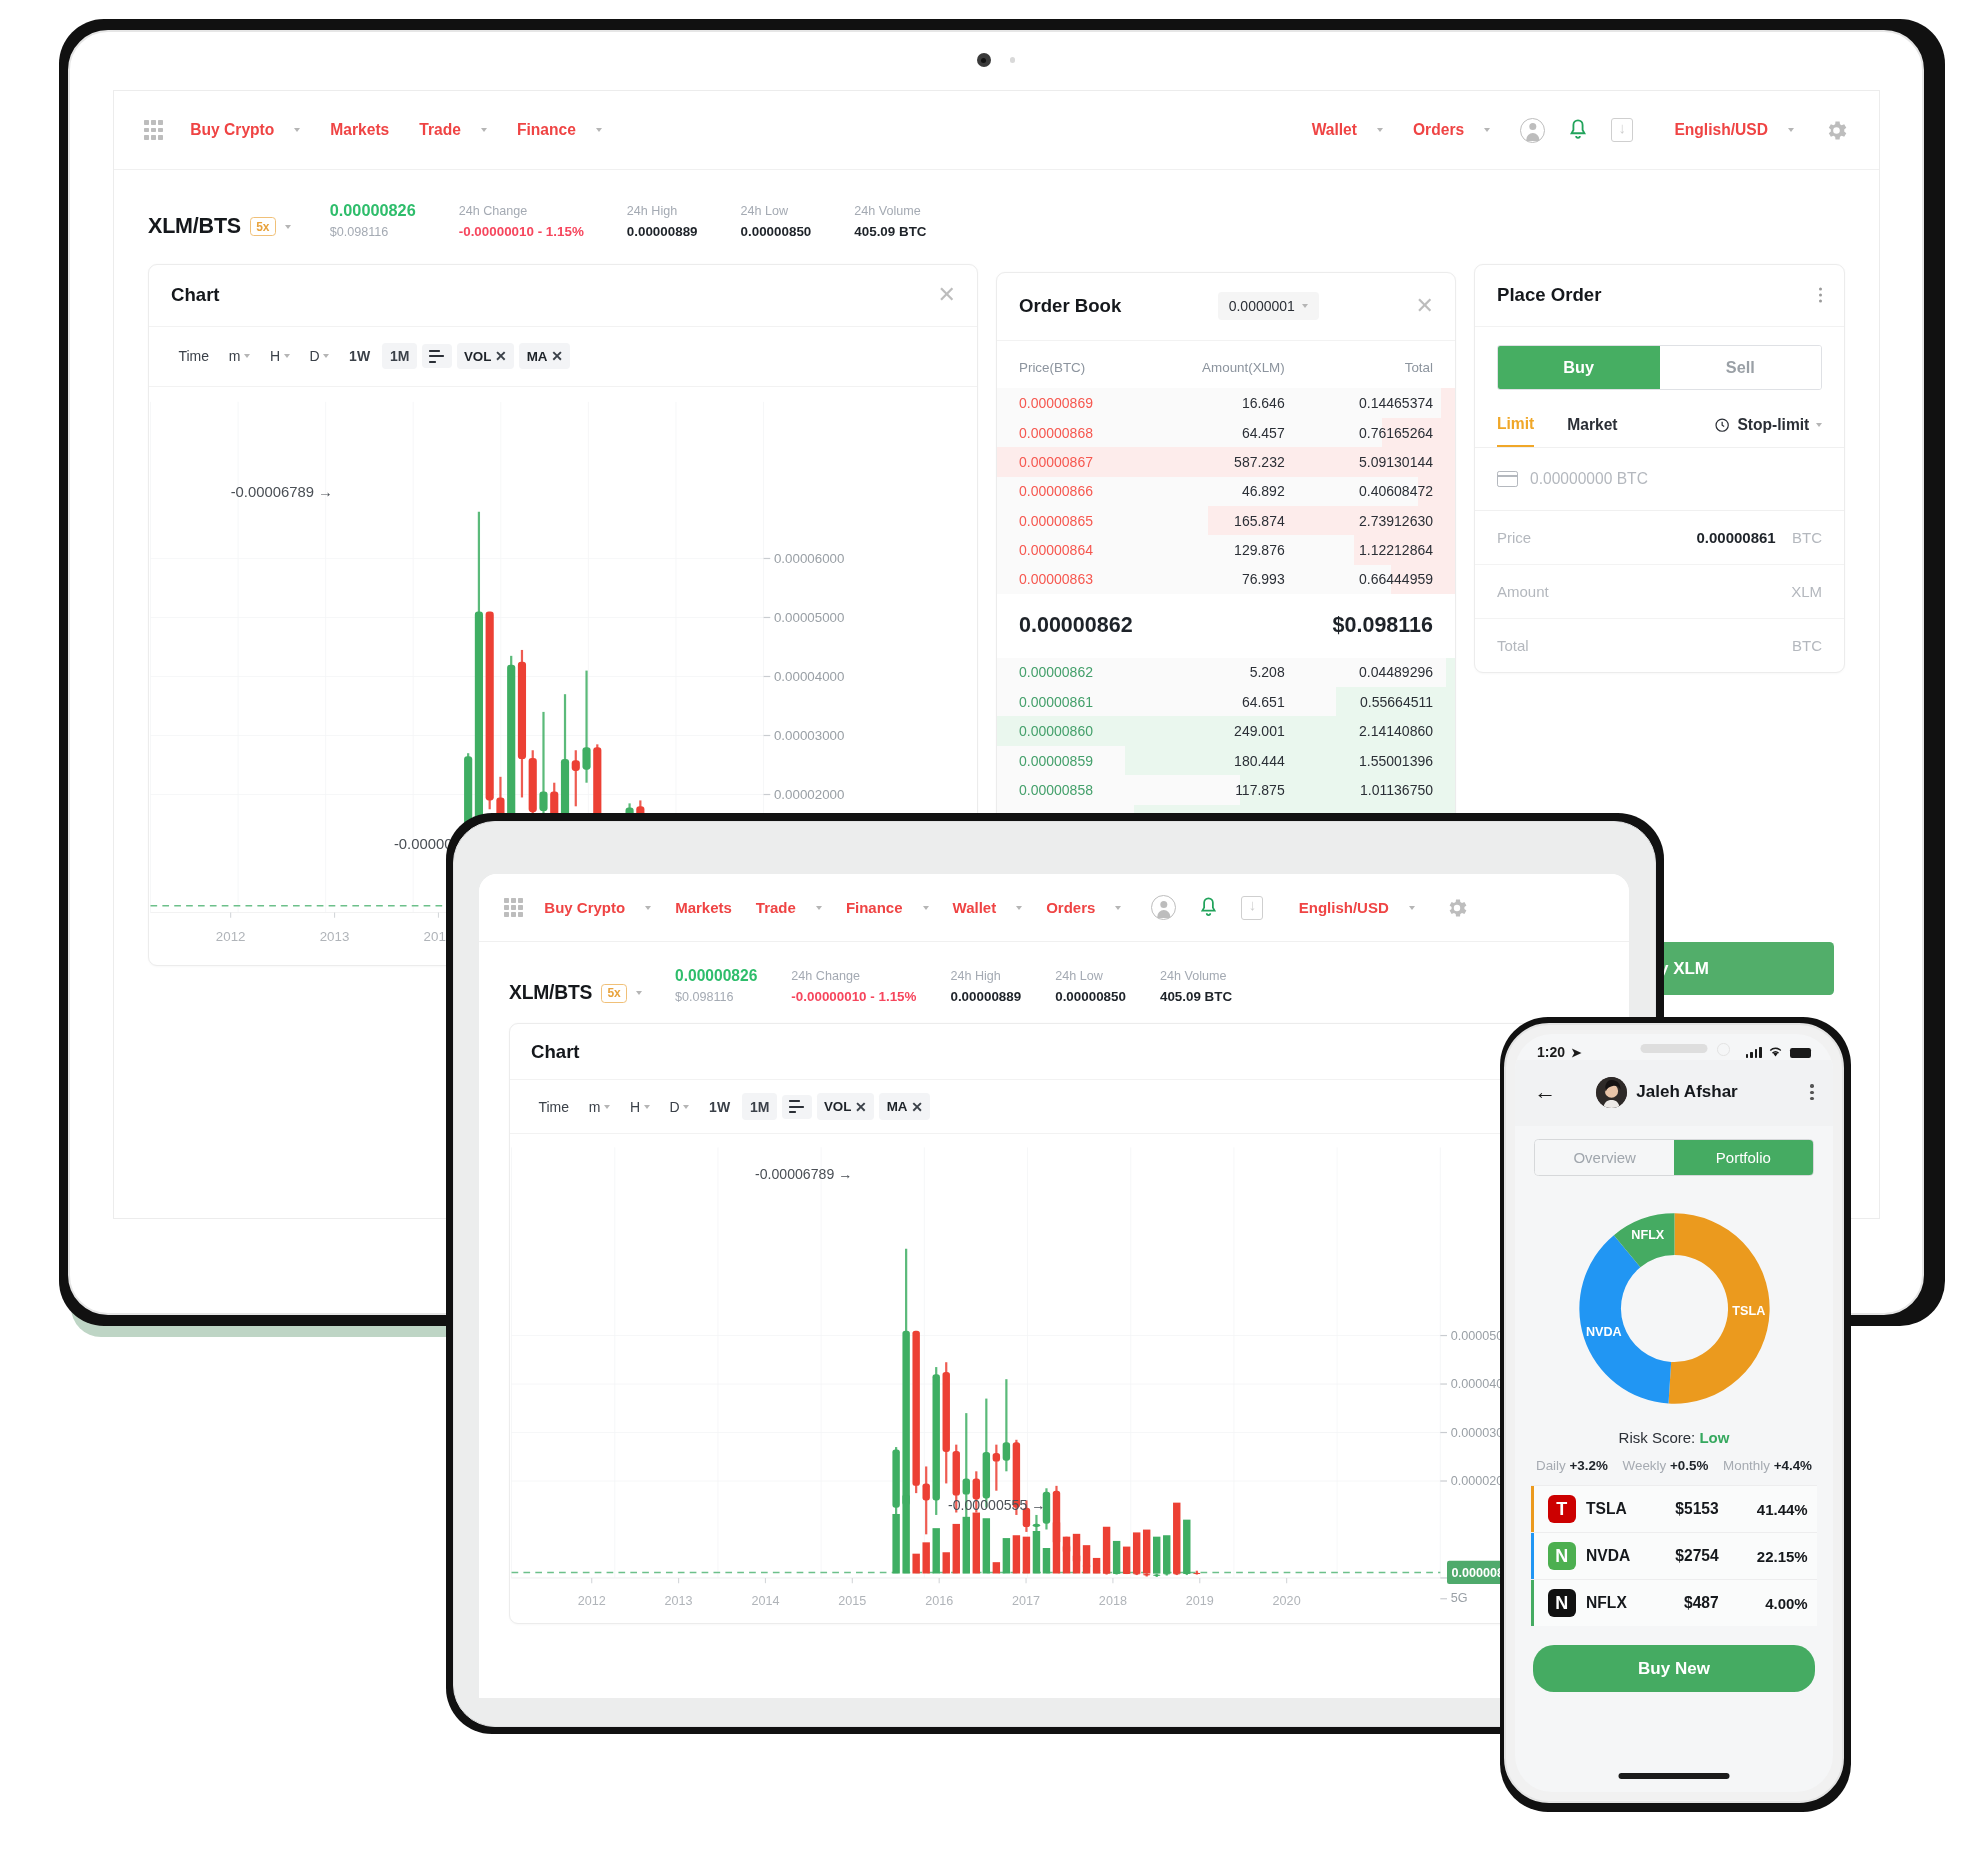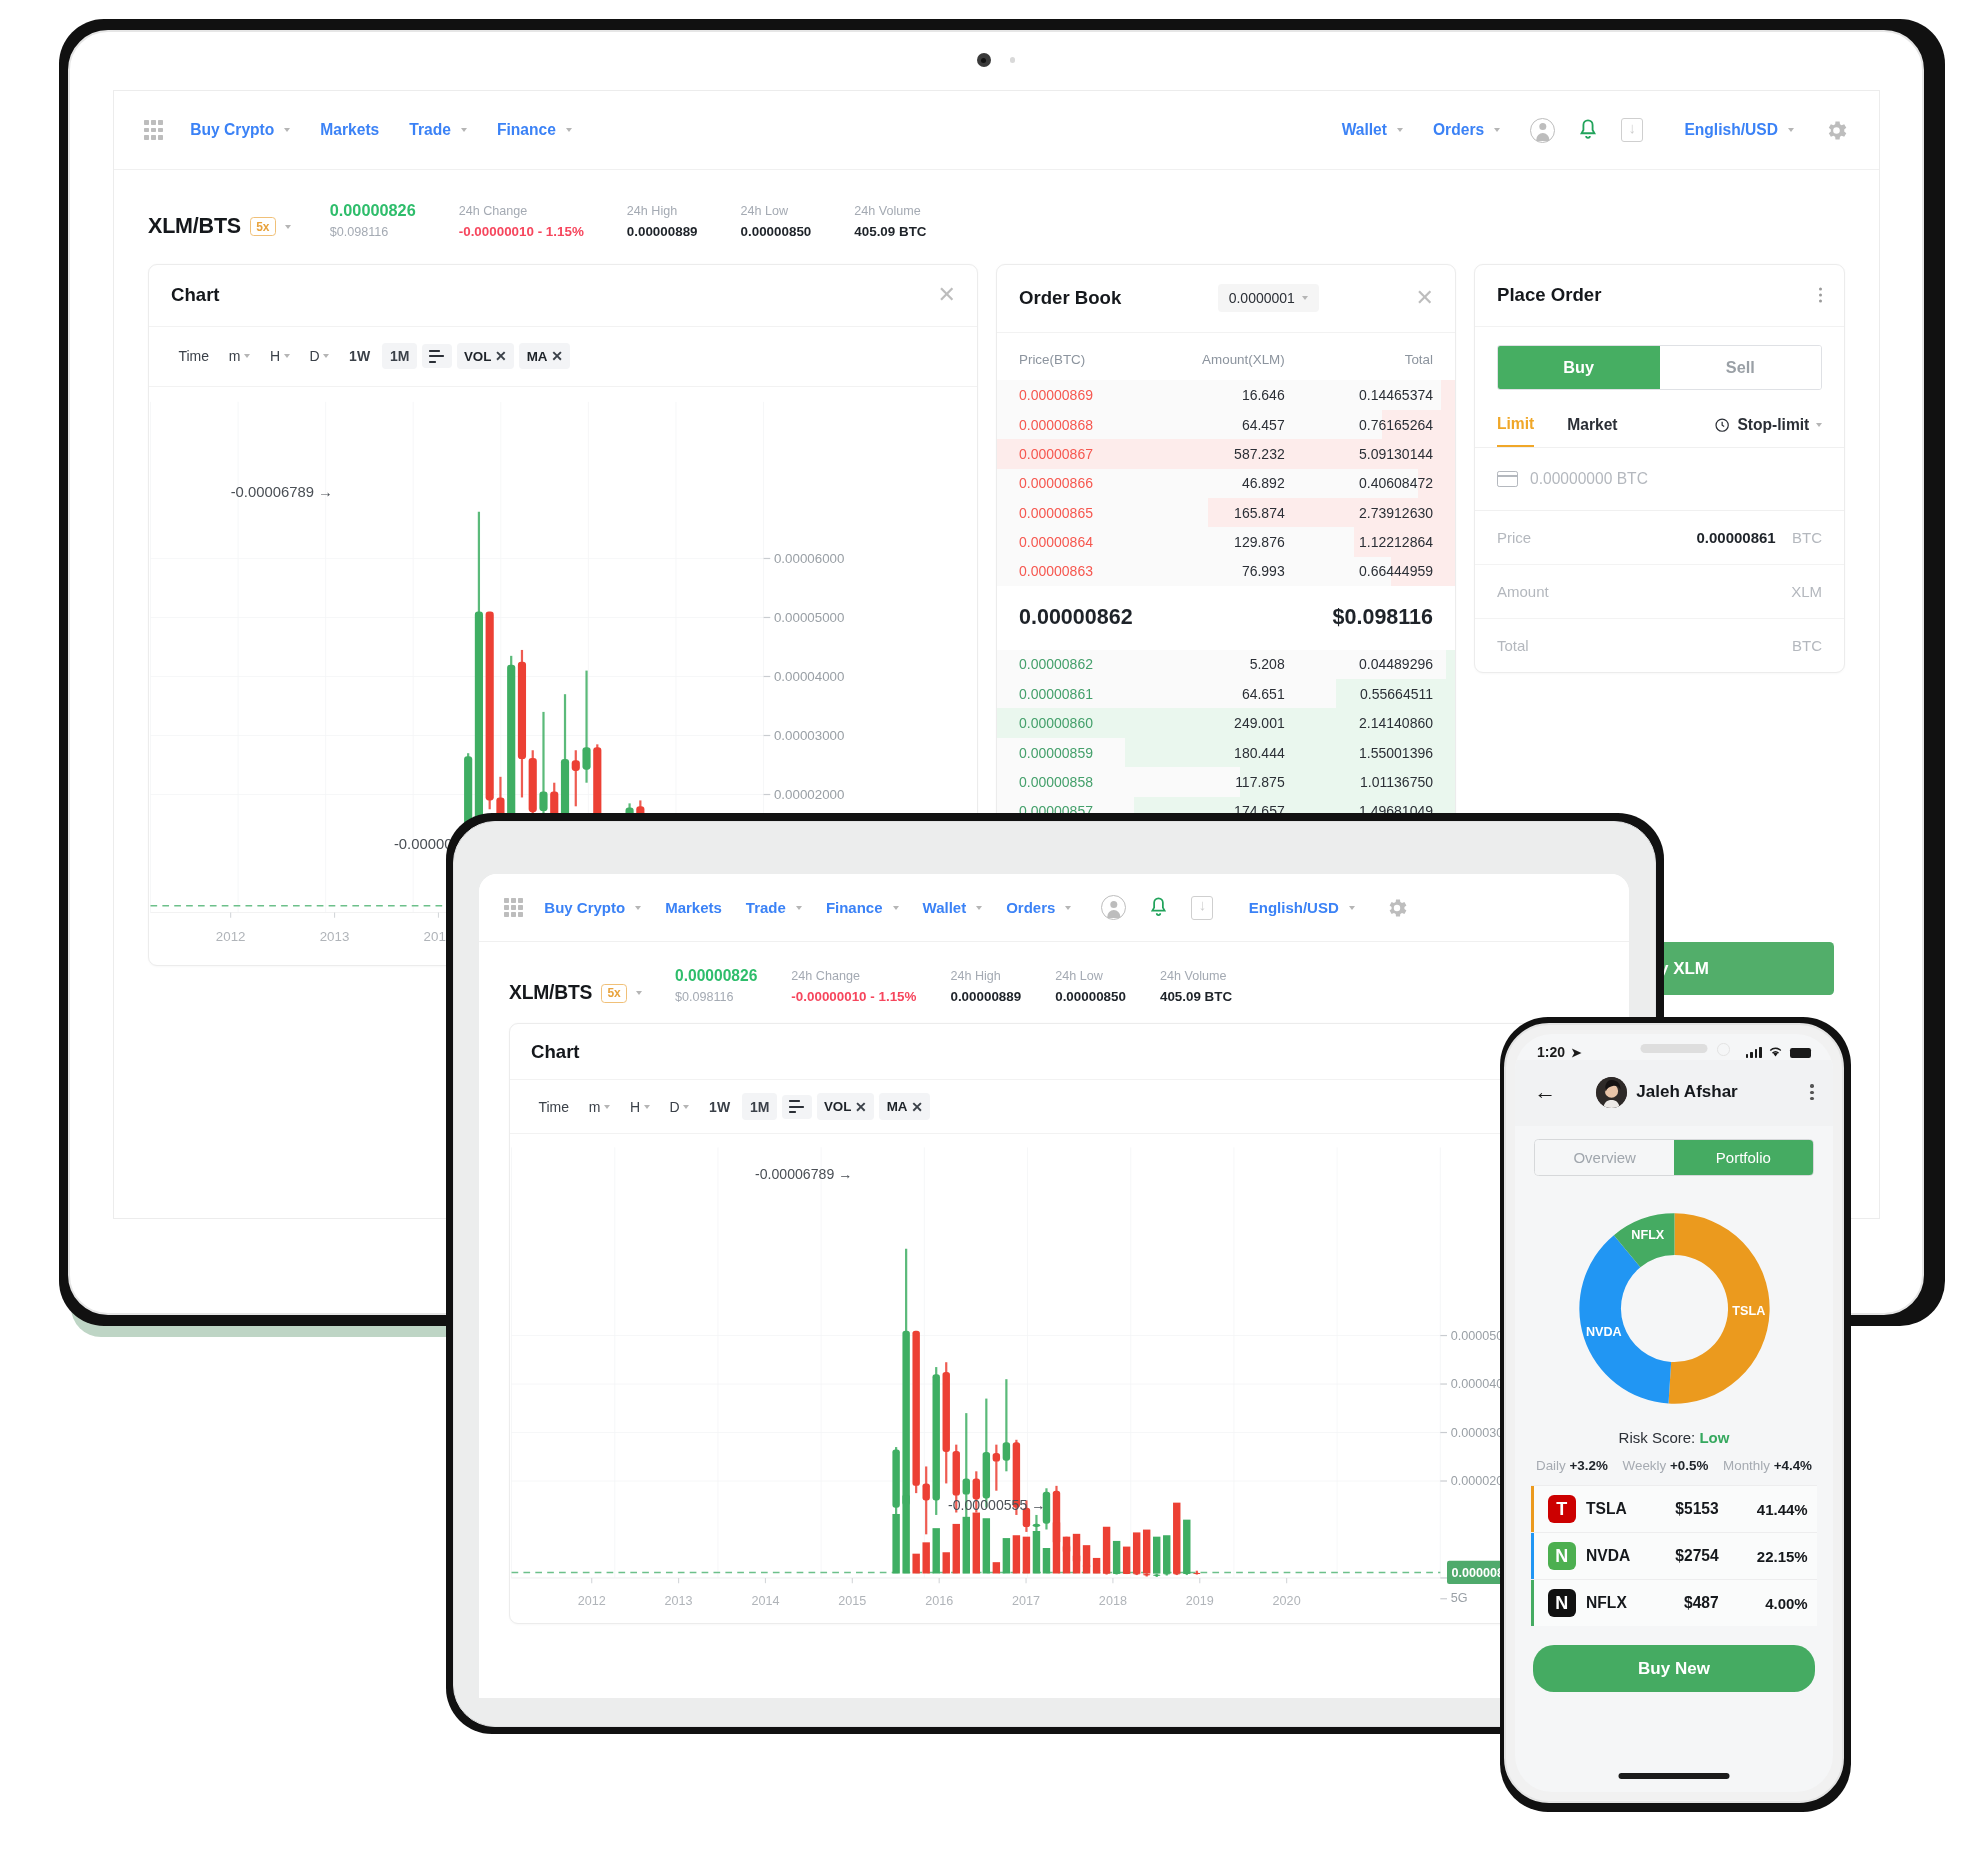"Buy Crypto" .nav-item { color: #3b82f6 -> #ef4444; gap: 10px -> 20px }
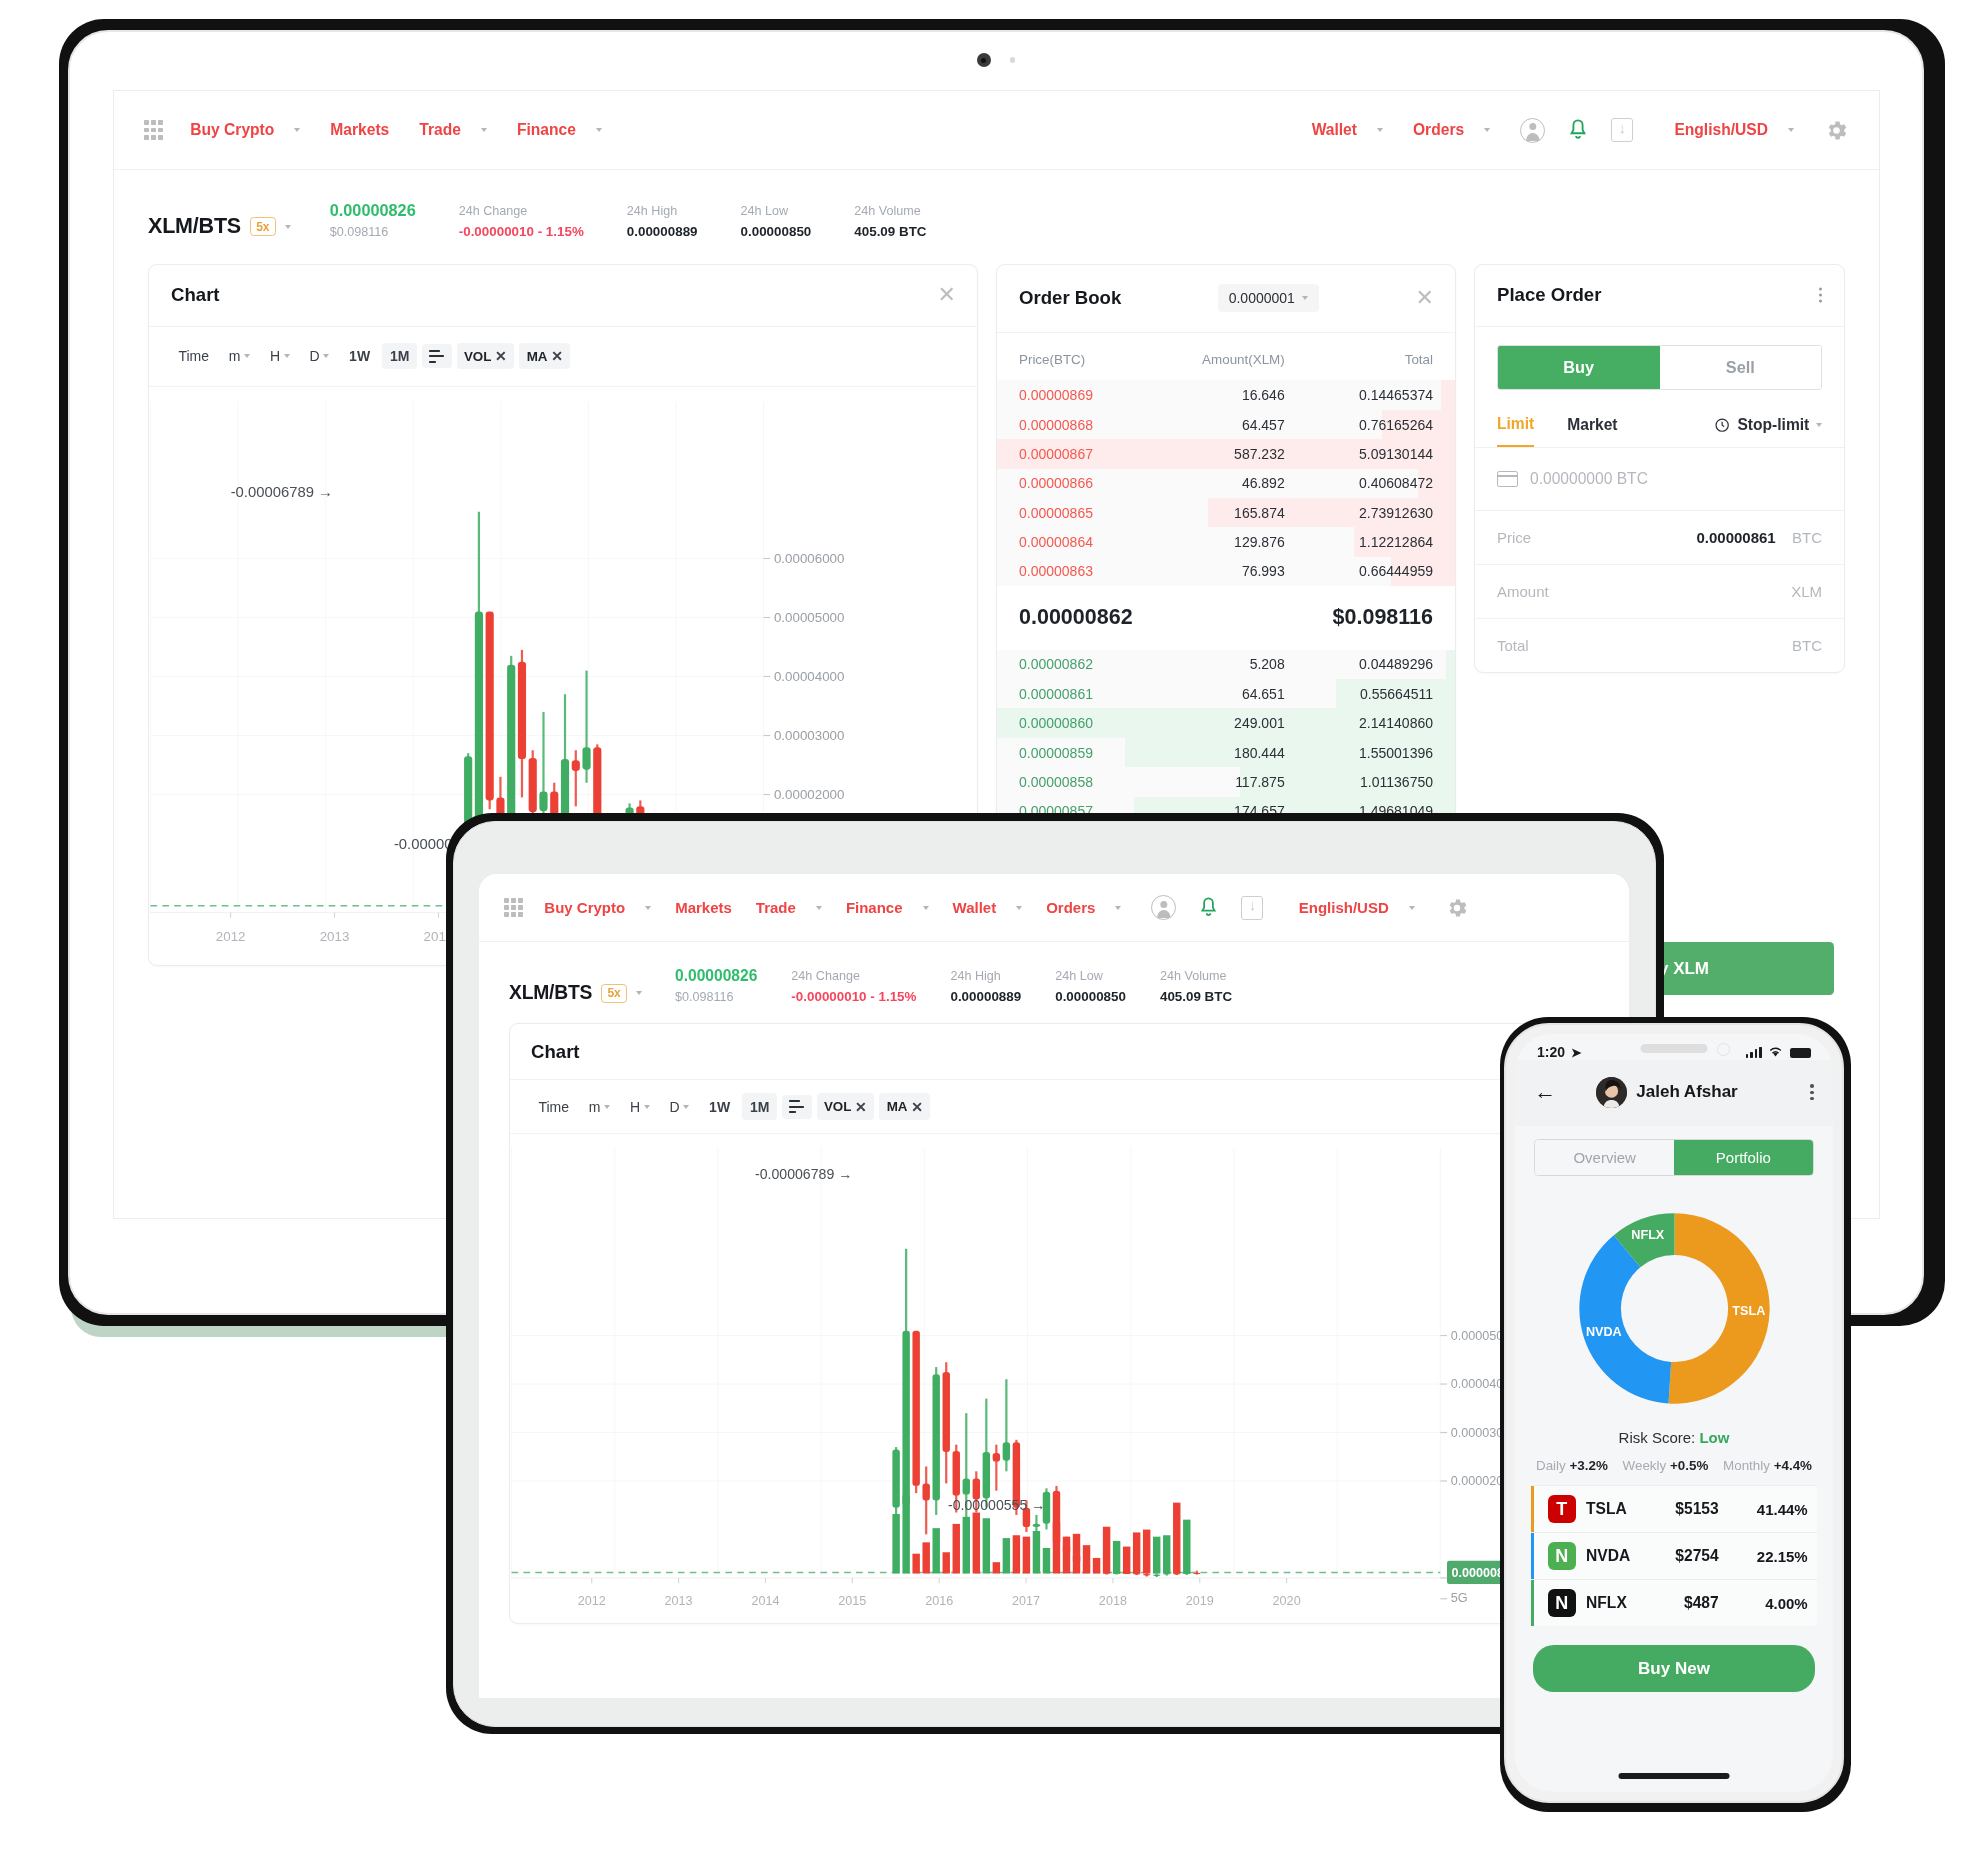"Order Book" div.card { margin-top: none -> 8px }
